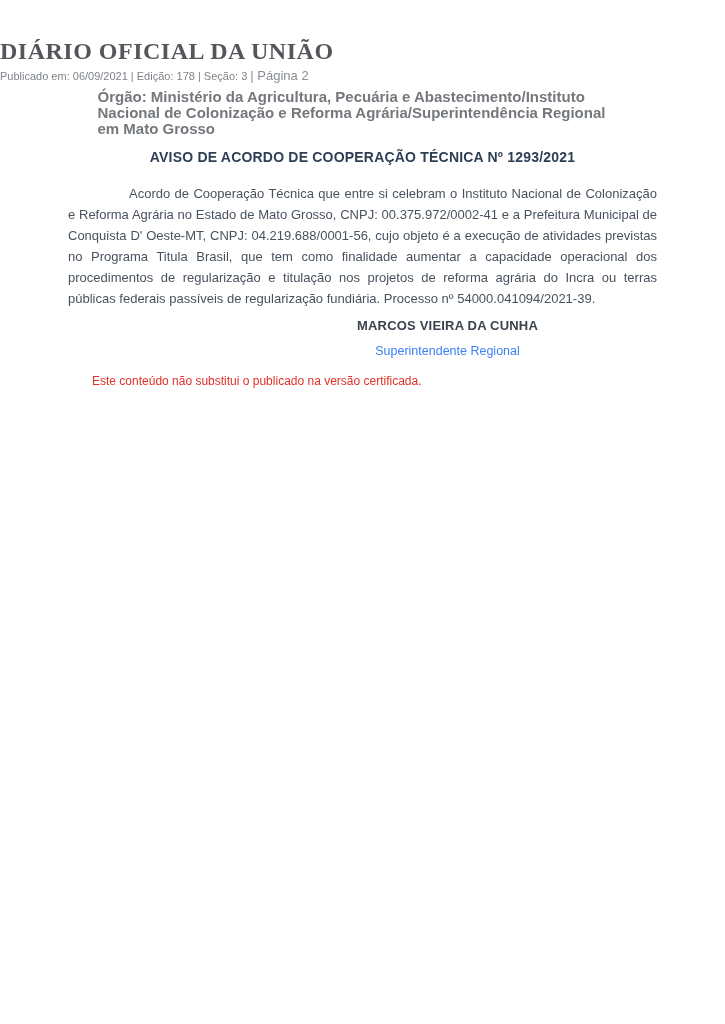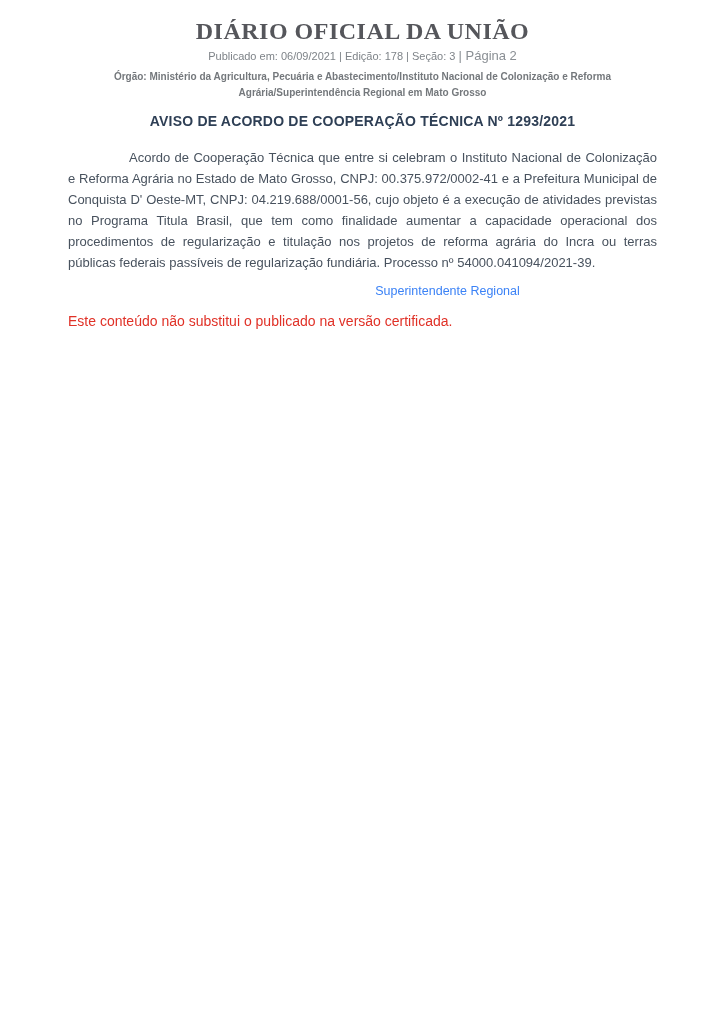"DIÁRIO OFICIAL DA UNIÃO" .masthead { padding-top: 18px -> 38px; text-align: center -> left }
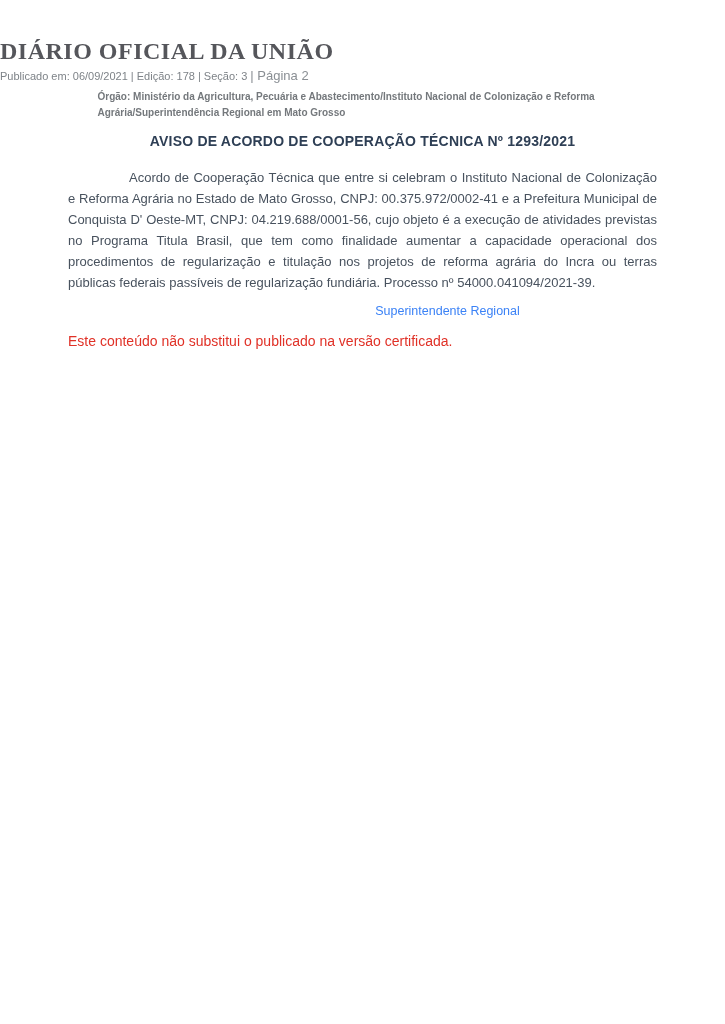"Órgão: Ministério da Agricultura," .organ-line { font-size: 10px -> 15px }
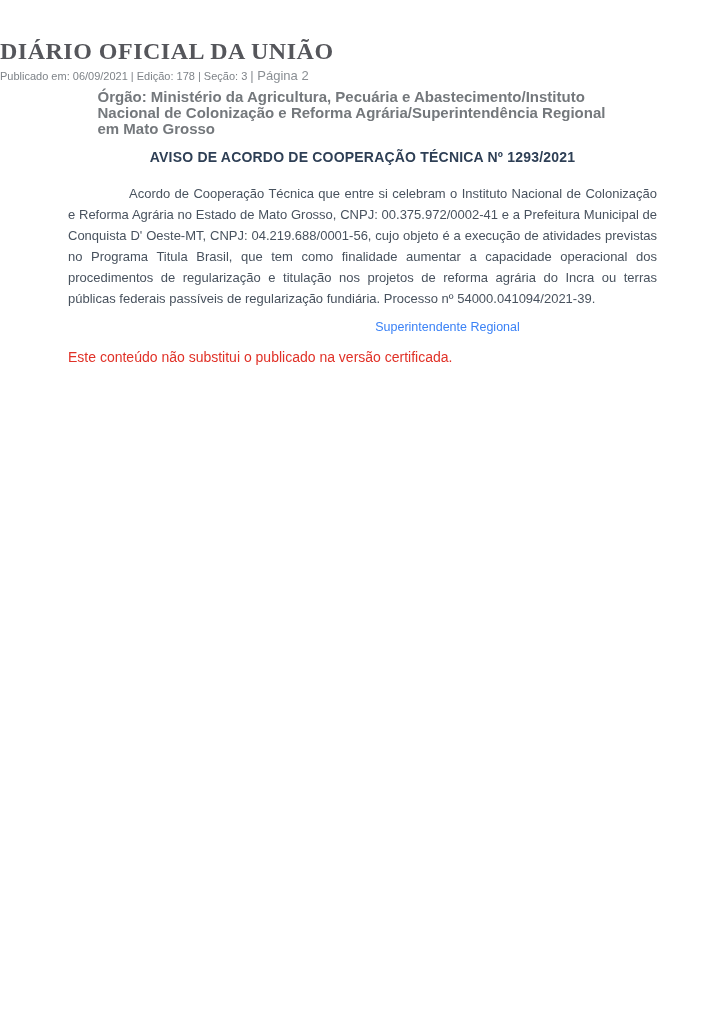"MARCOS VIEIRA DA CUNHA" div.sig-name { html: none -> <div>MARCOS VIEIRA DA CUNHA</div> }
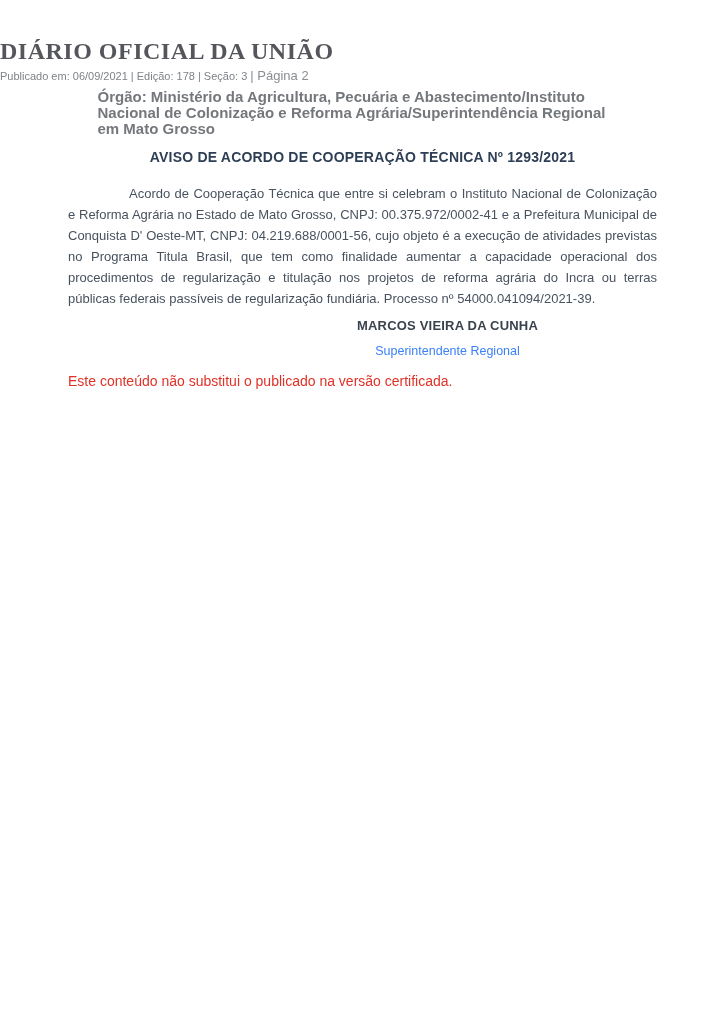"Este conteúdo não substitui o" .disclaimer { font-size: 14px -> 12px; margin: 17px 0 0 68px -> 17px 0 0 92px }
